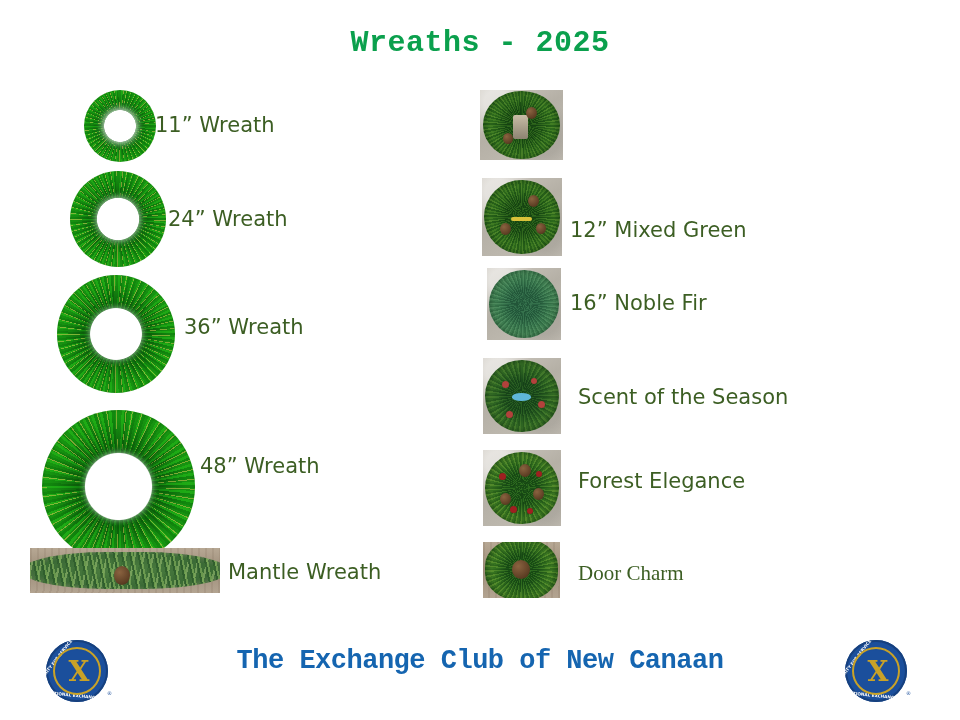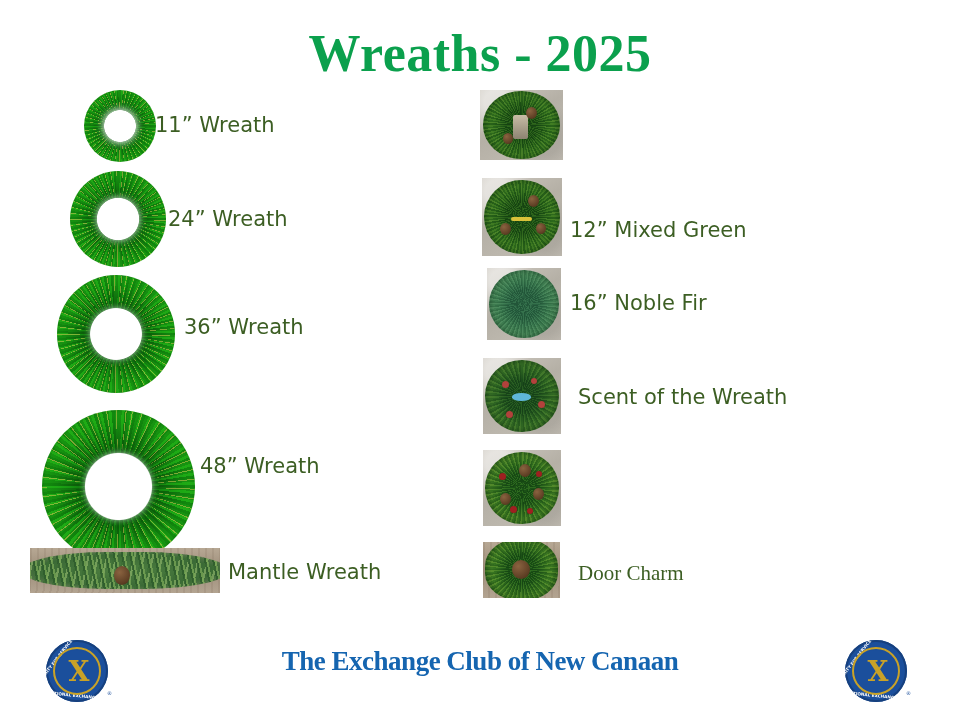"Wreaths - 2025" #slide-title { font-family: Liberation Serif, serif -> Liberation Mono, monospace; font-size: 52px -> 30px }
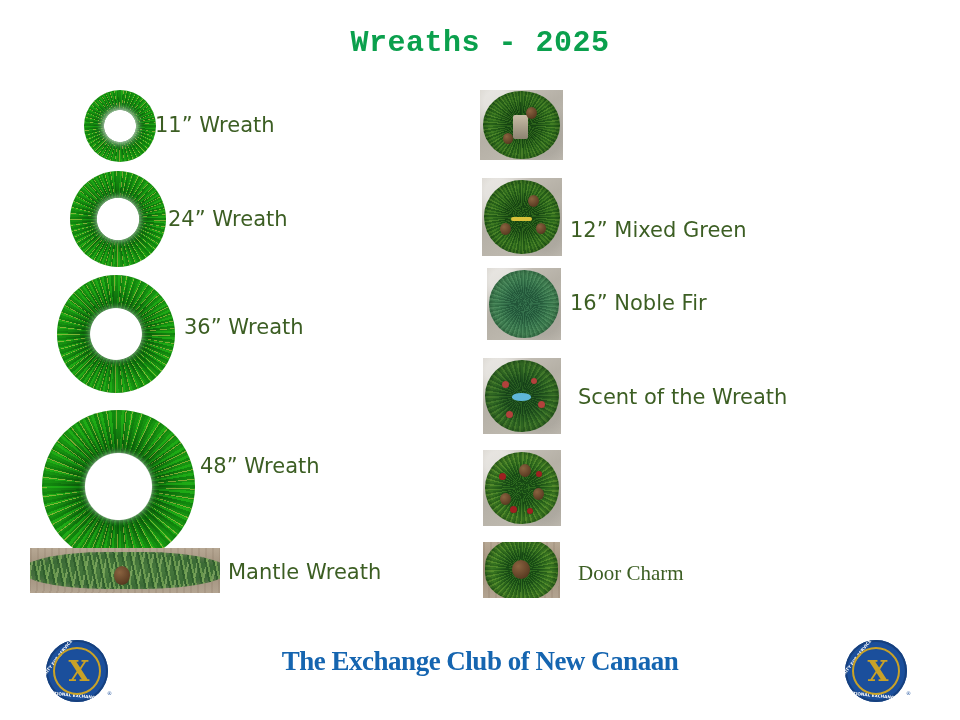"Scent of the Wreath" div.item-label { text: Wreath -> Season }
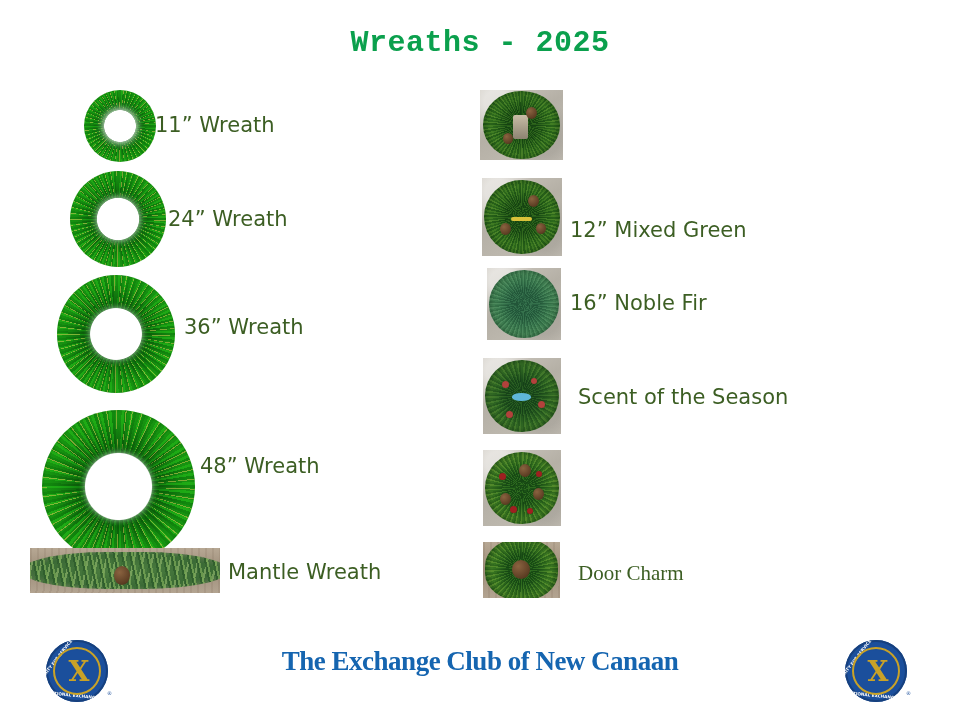"Forest Elegance" div.item-label { html: none -> <div>Forest Elegance</div> }
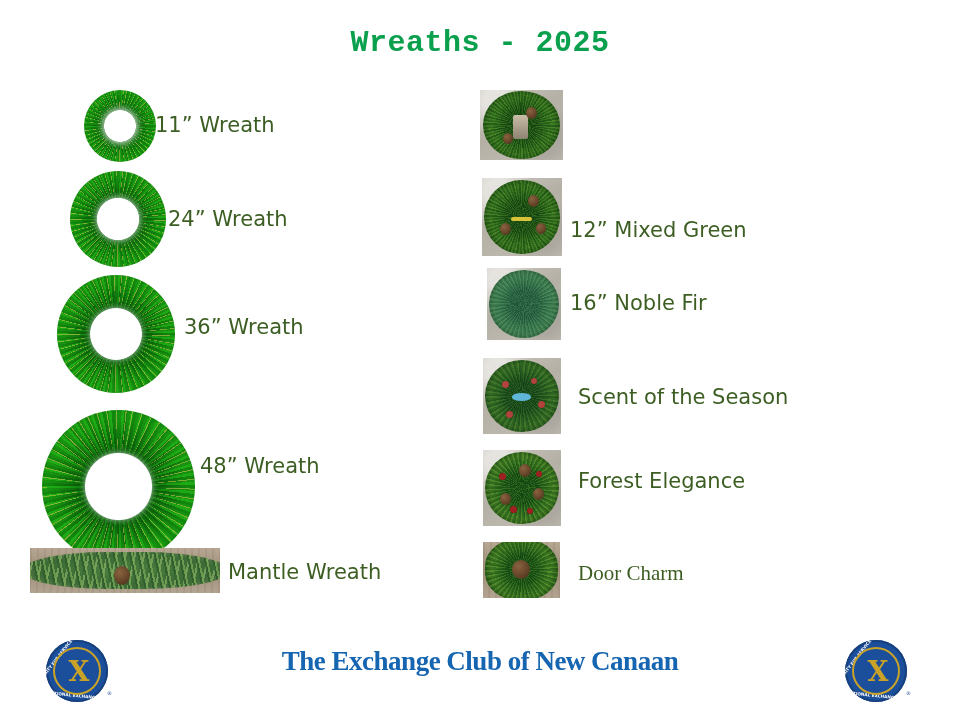"The Exchange Club of New" #footer-text { font-family: Liberation Serif, serif -> Liberation Mono, monospace }
